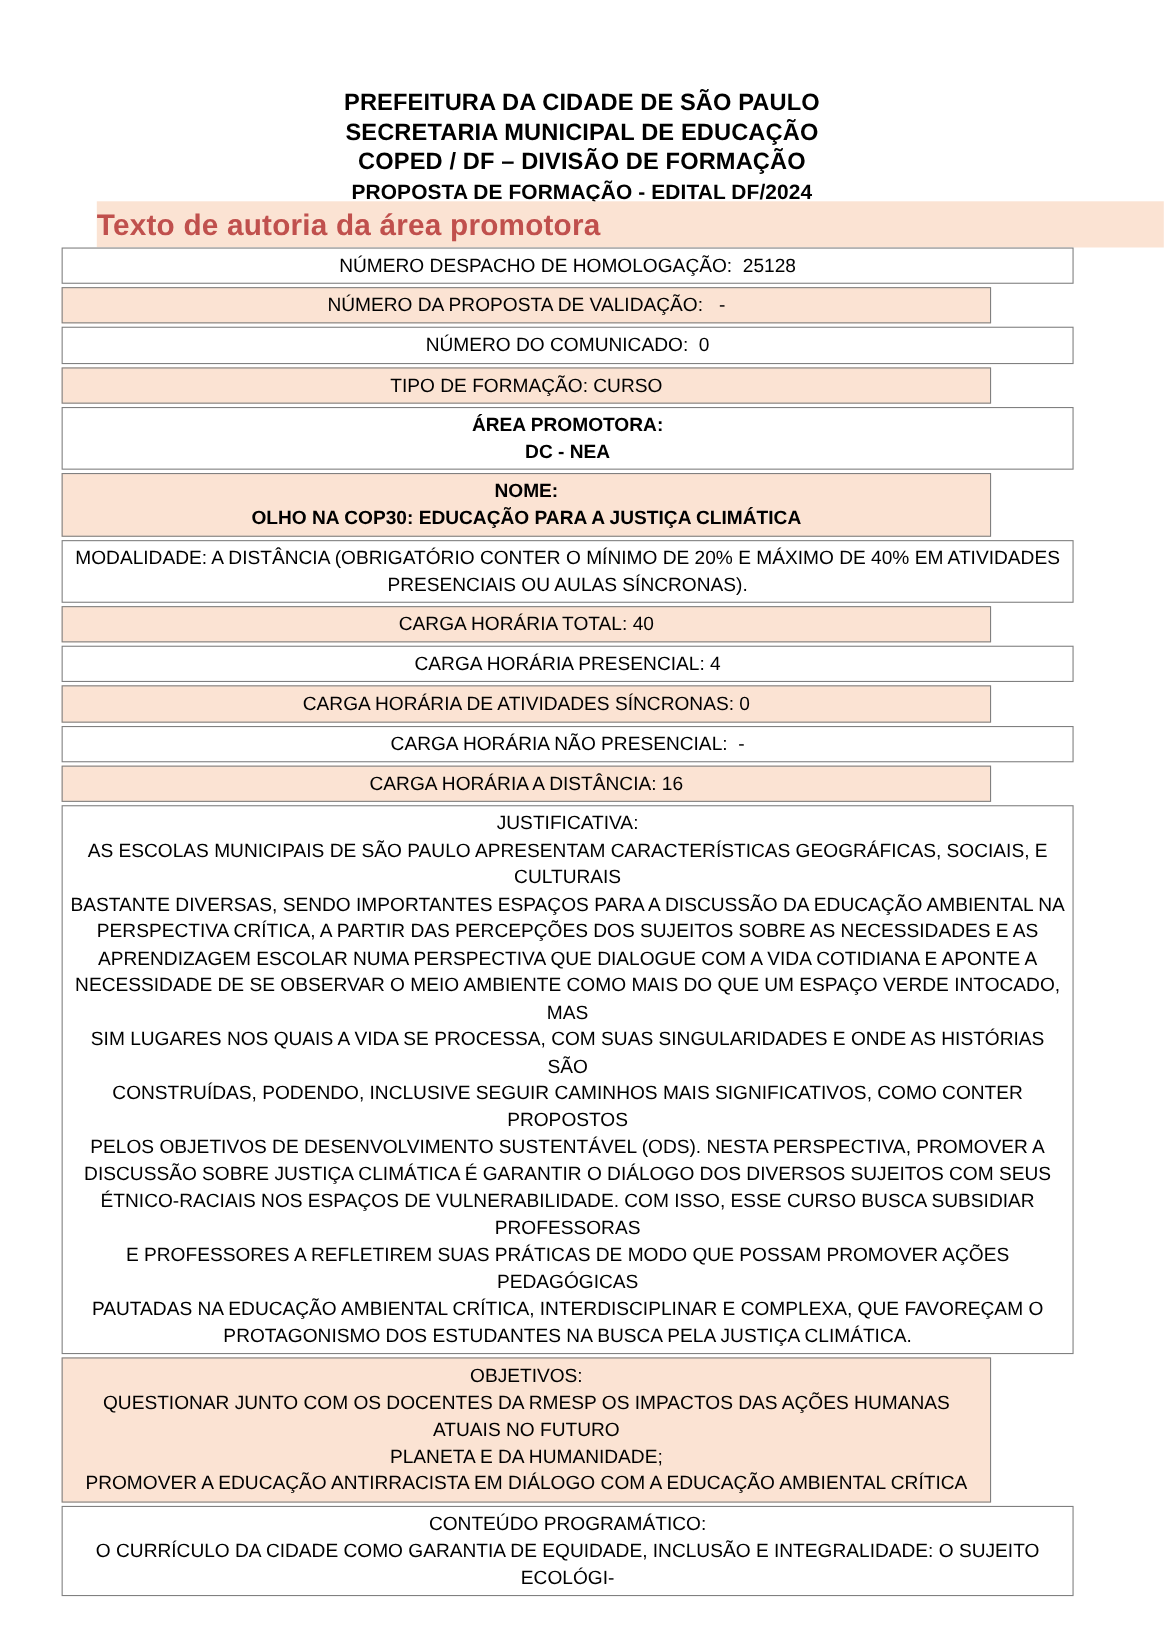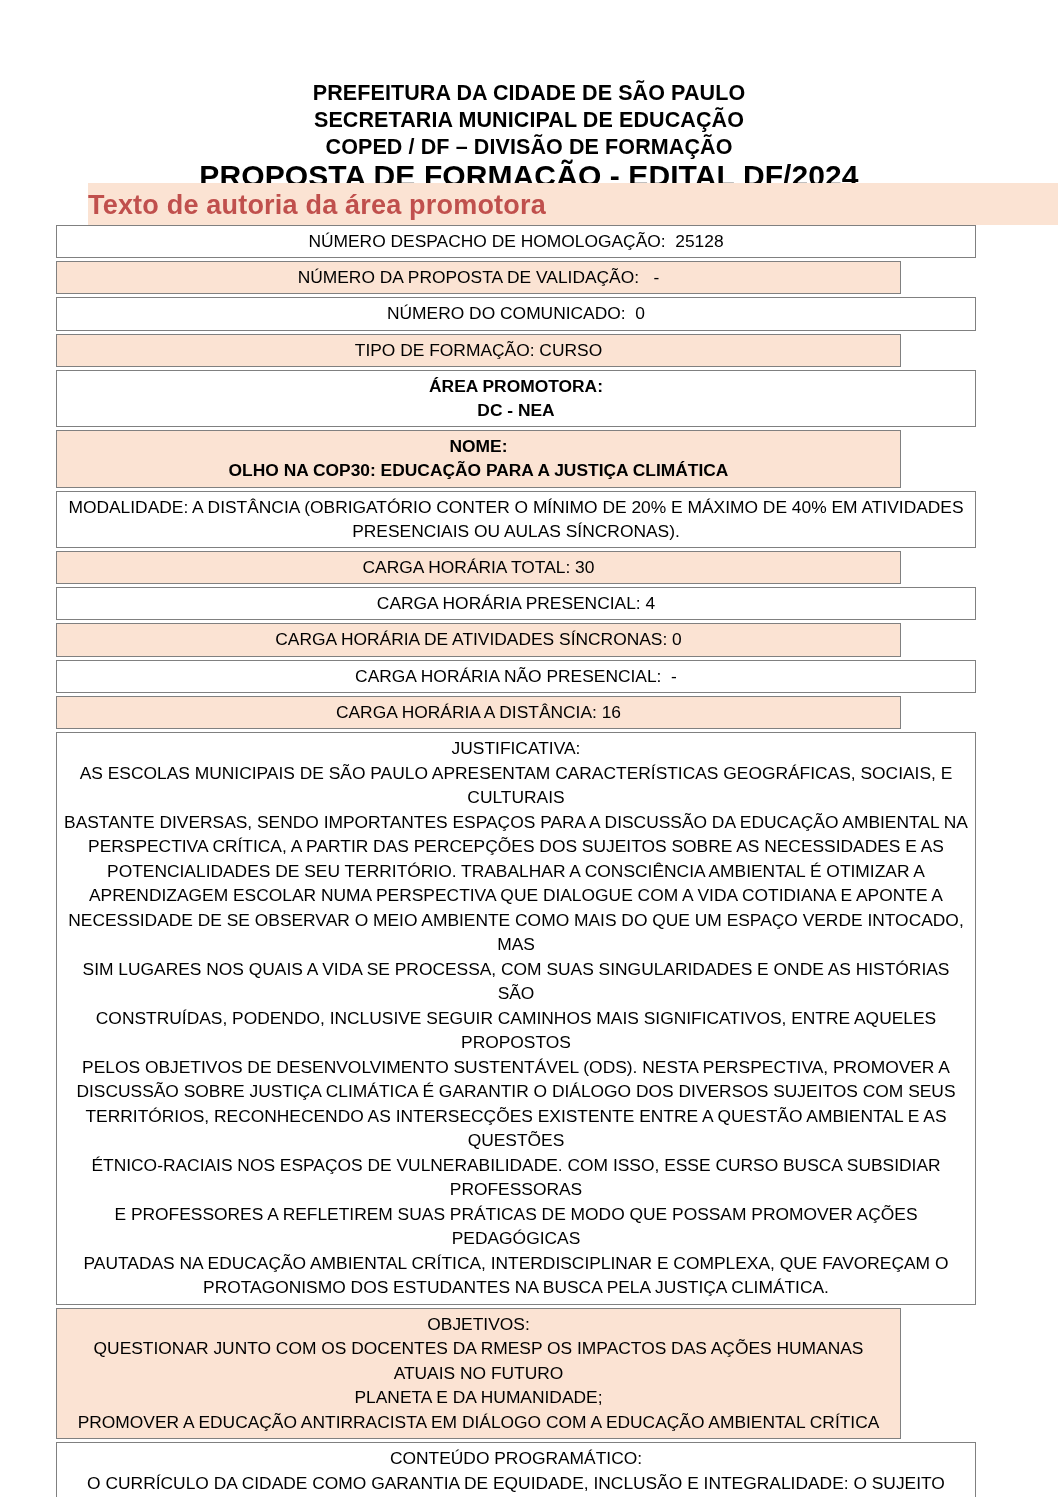"PROPOSTA DE FORMAÇÃO - EDITAL" .doc-header .hline.big { font-size: 30px -> 19px }
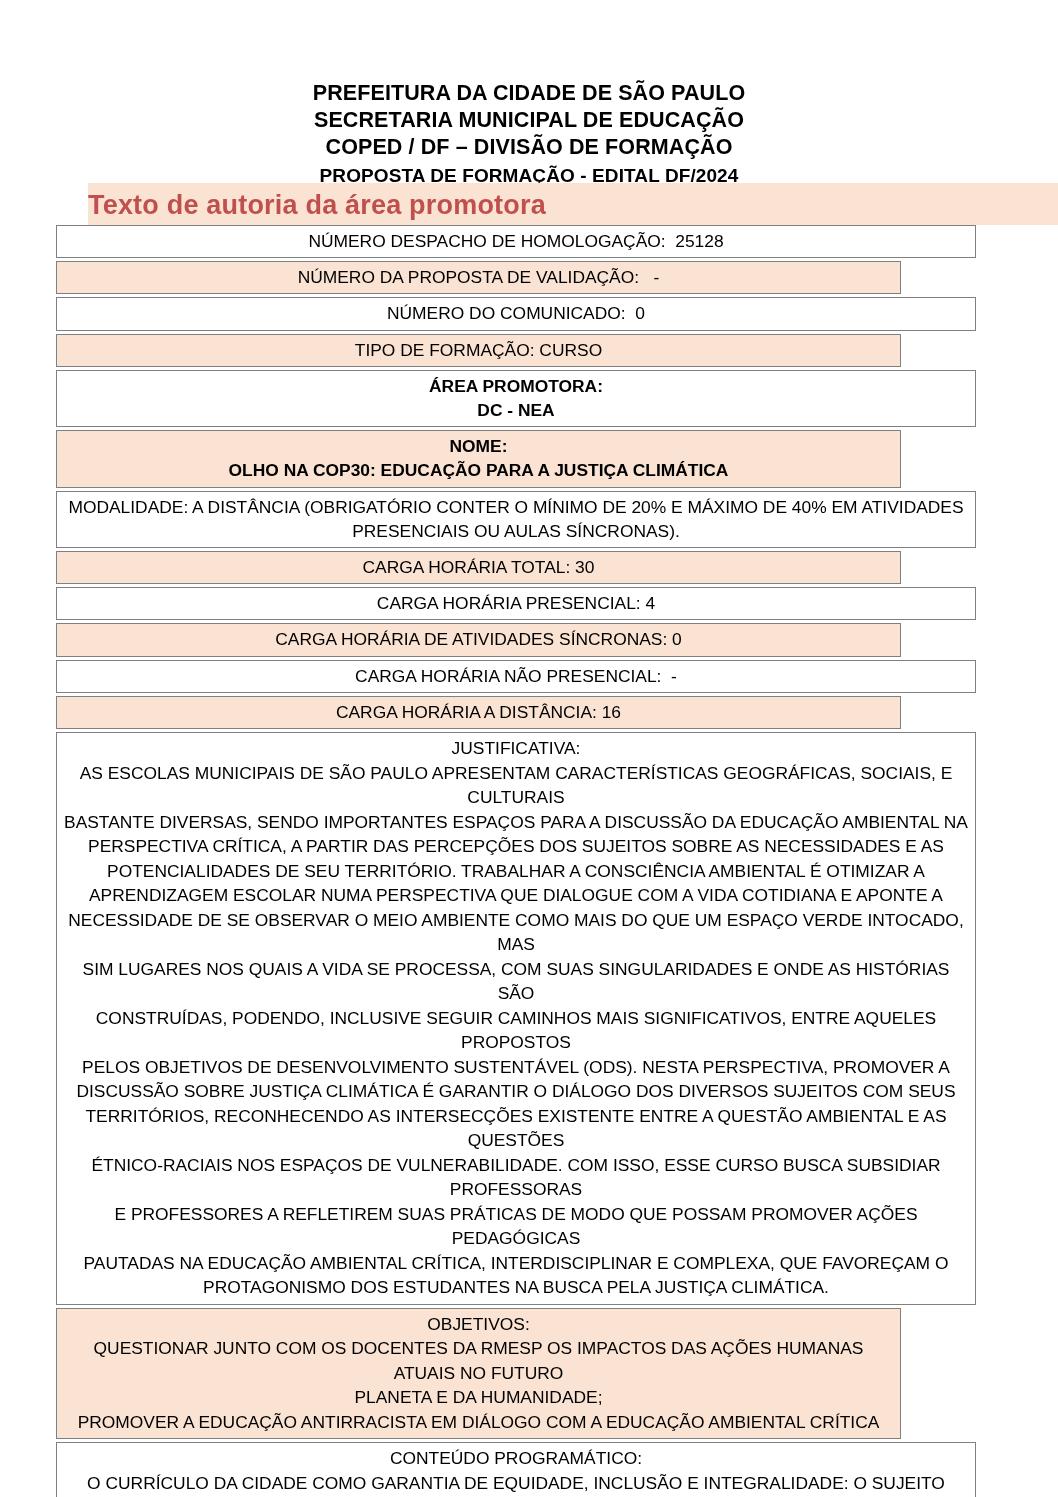"CARGA HORÁRIA TOTAL: 30" div.line { text: 30 -> 40 }
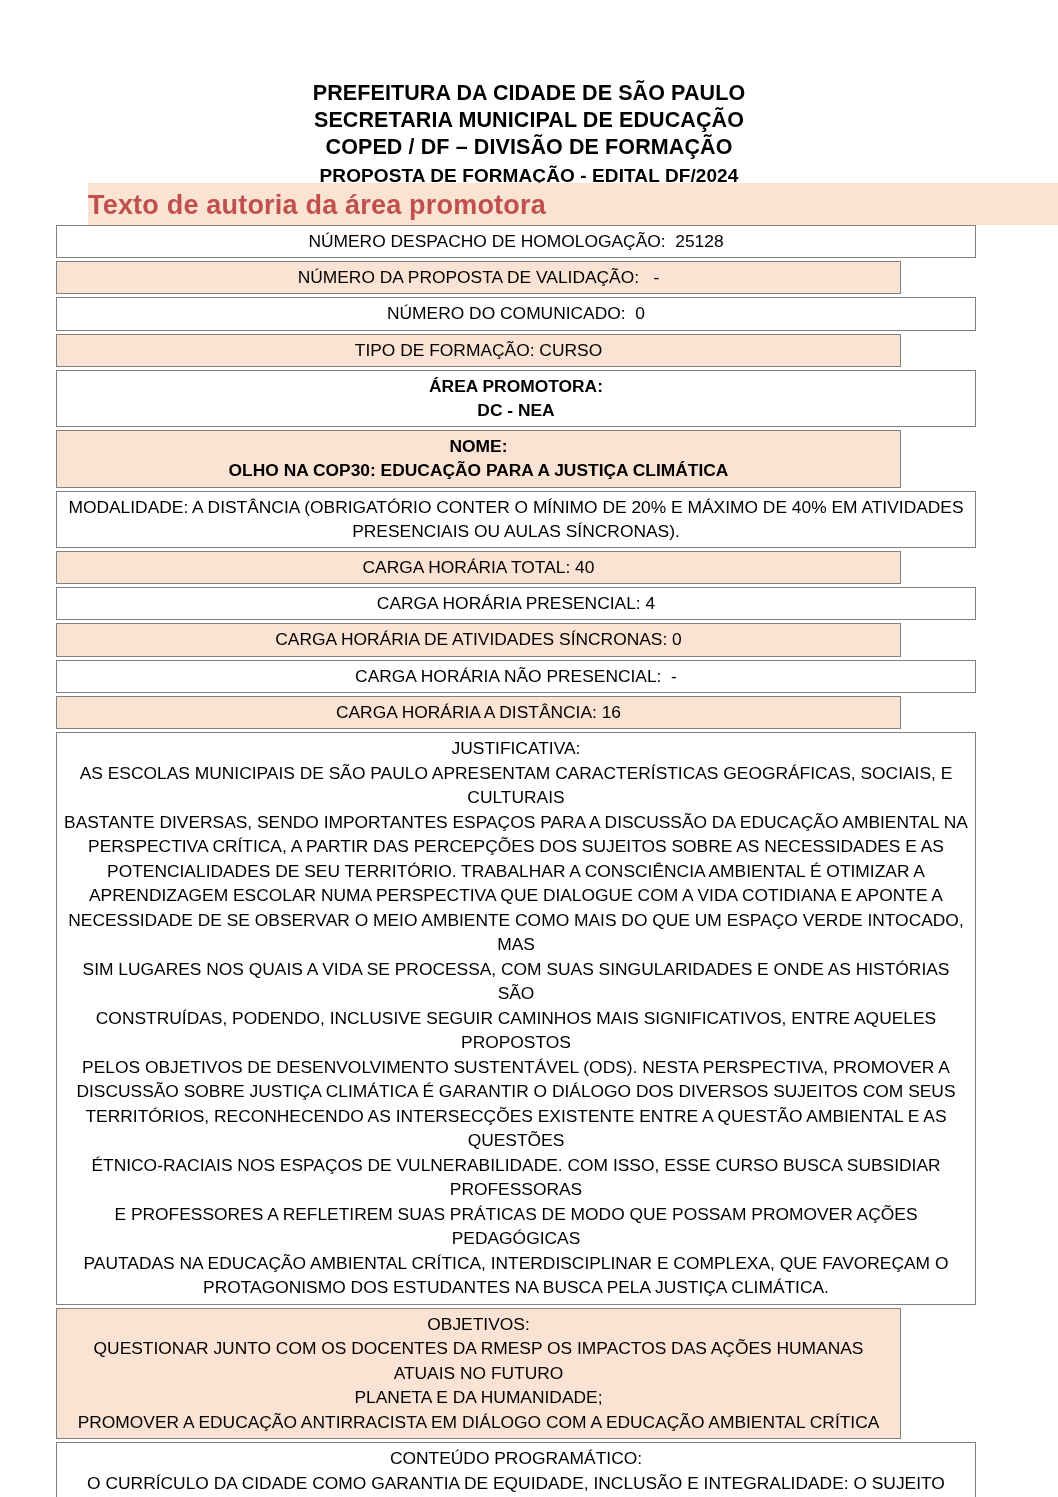"POTENCIALIDADES DE SEU TERRITÓRIO." div.line { html: <div>POTENCIALIDADES DE SEU TERRITÓRIO. TRABALHAR A CONSCIÊNCIA AMBIENTAL É OTIMIZAR A</div> -> none }
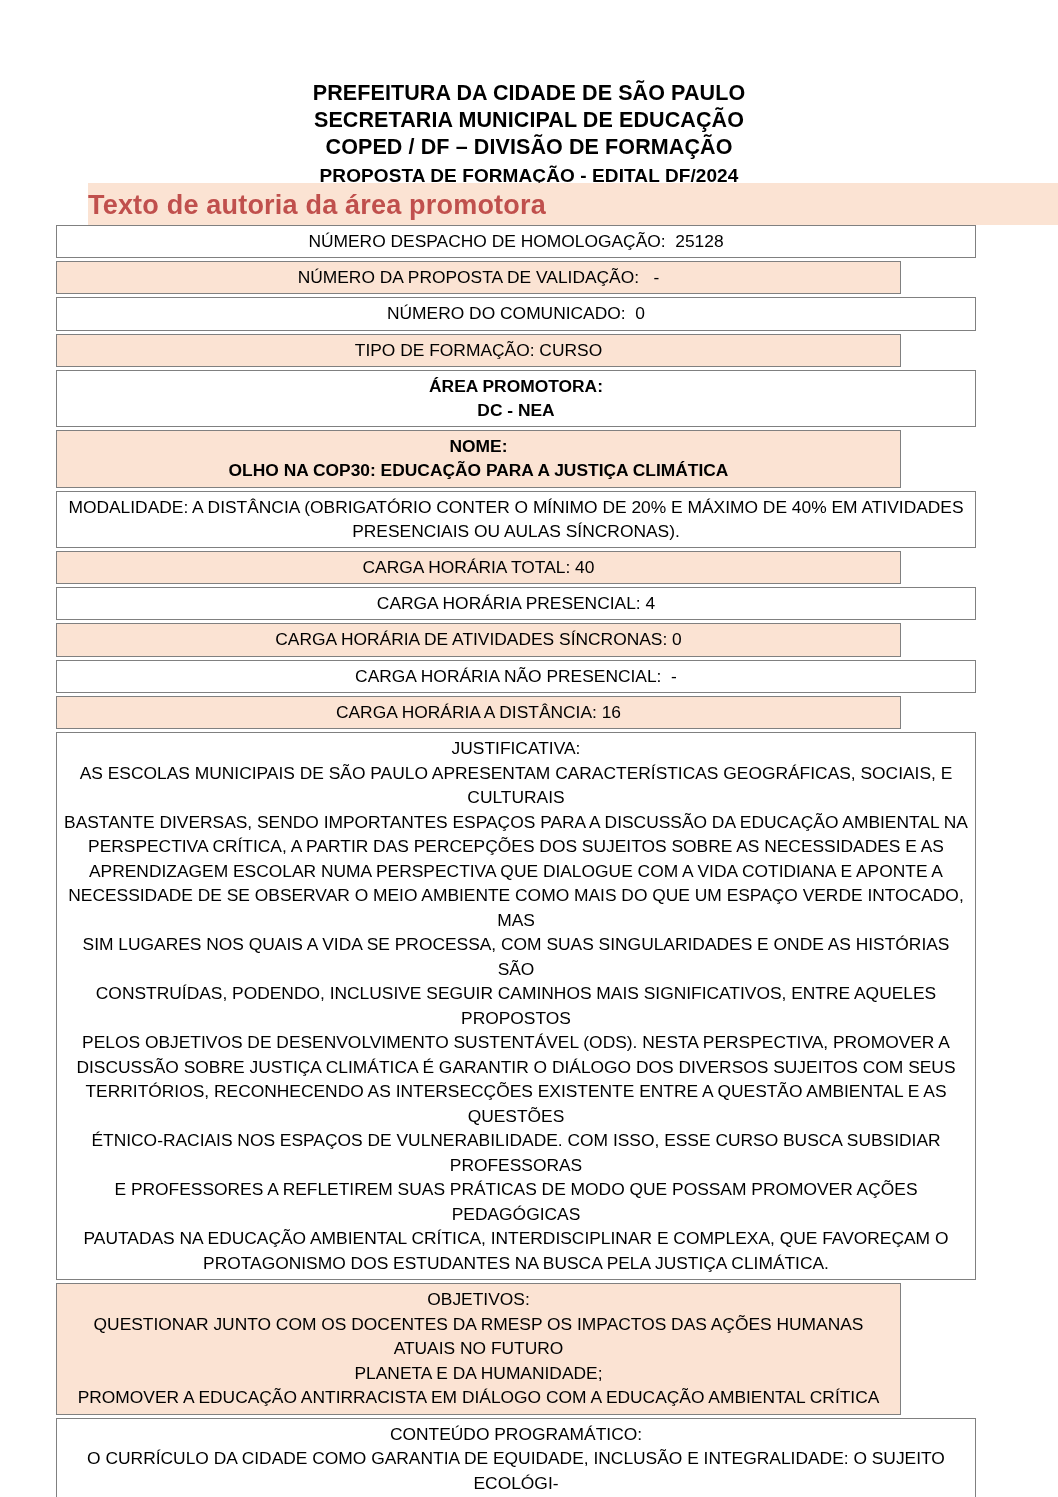"CONSTRUÍDAS, PODENDO, INCLUSIVE SEGUIR" div.line { text: ENTRE AQUELES -> COMO CONTER }
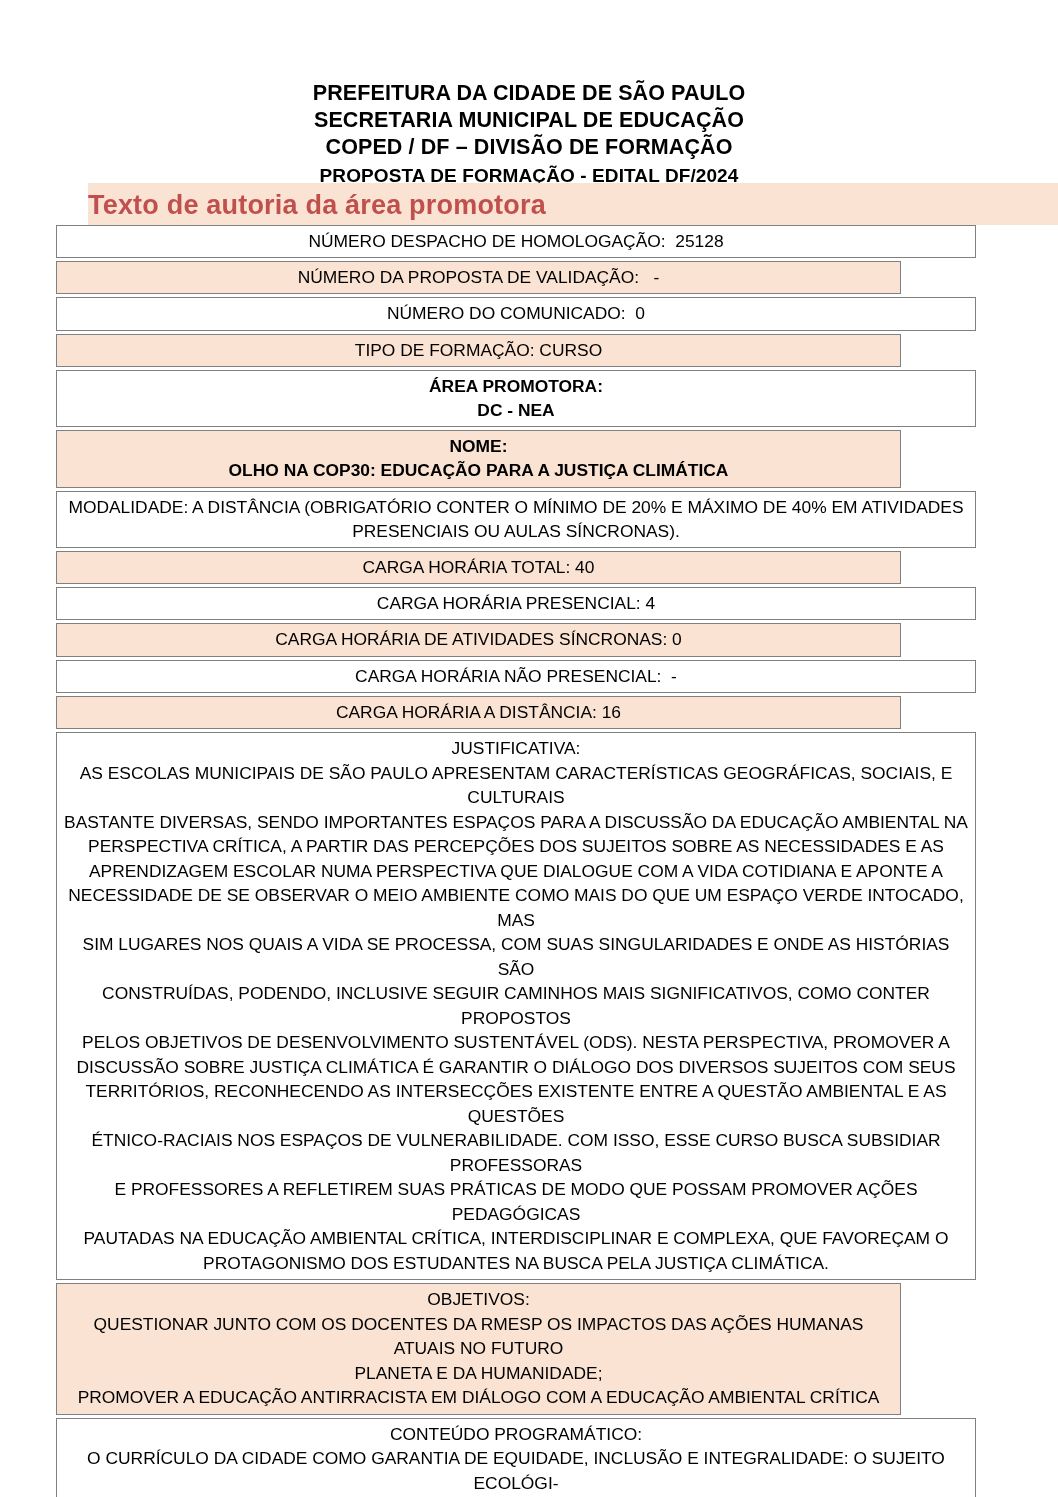"TERRITÓRIOS, RECONHECENDO AS" div.line { html: <div>TERRITÓRIOS, RECONHECENDO AS INTERSECÇÕES EXISTENTE ENTRE A QUESTÃO AMBIENTAL E AS QUESTÕES</div> -> none }
